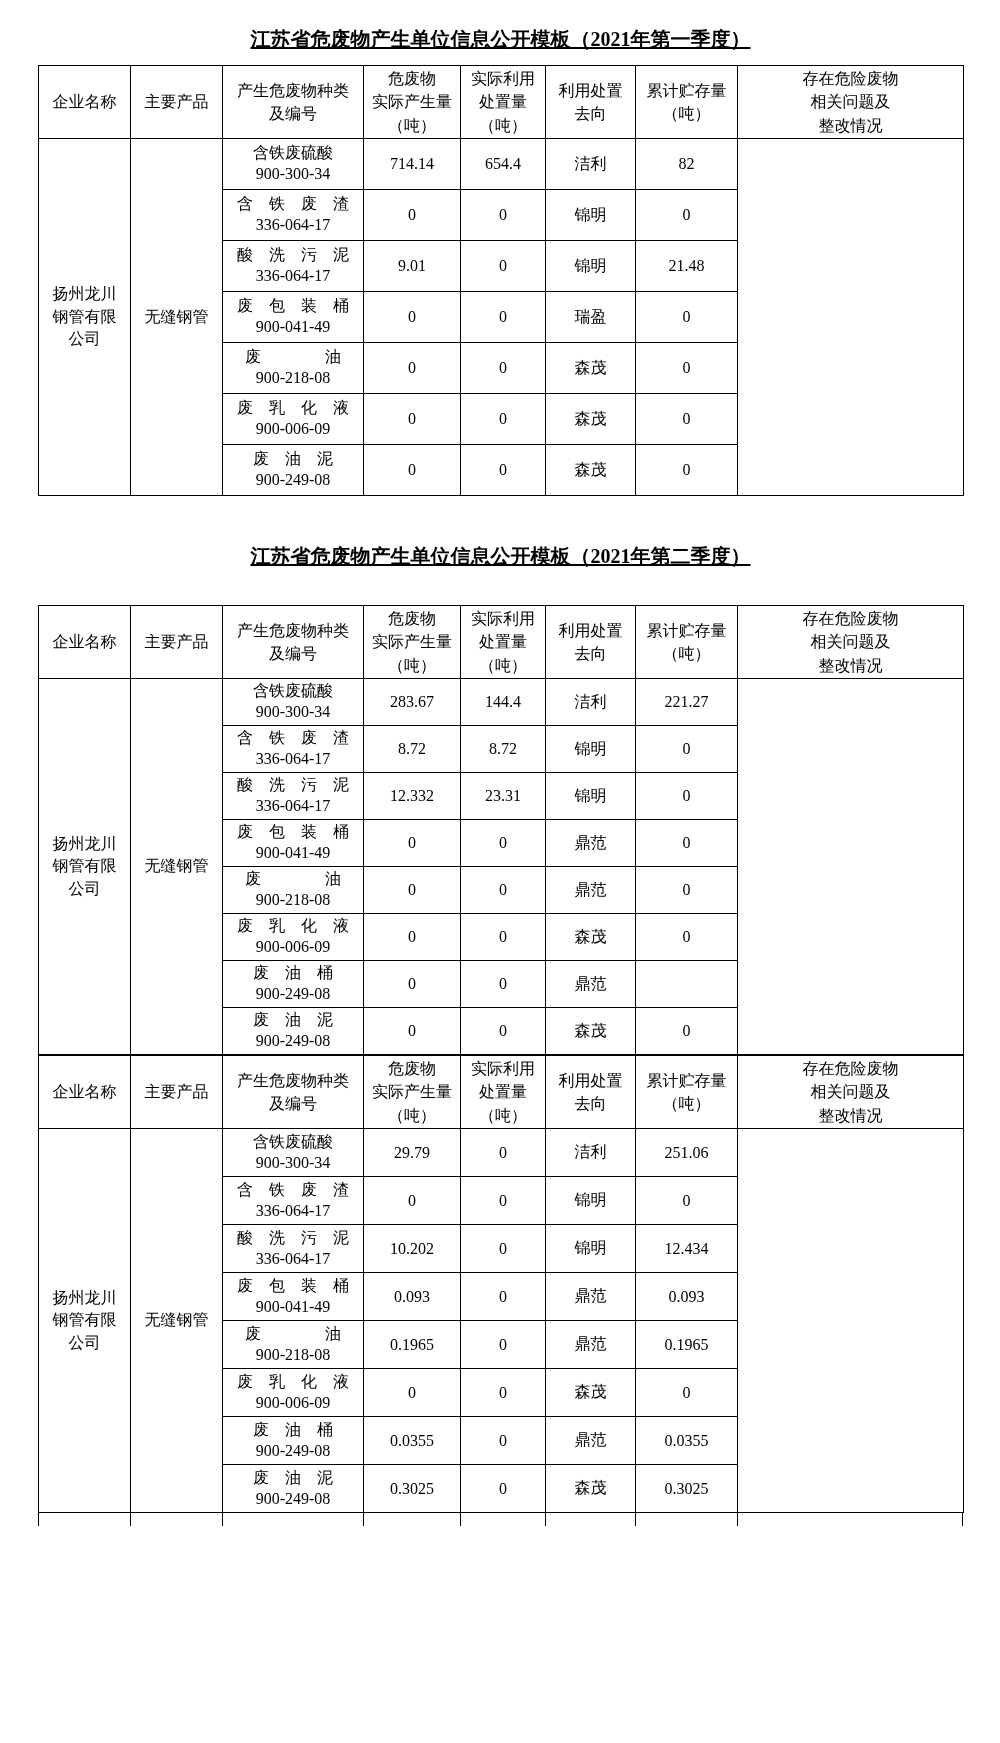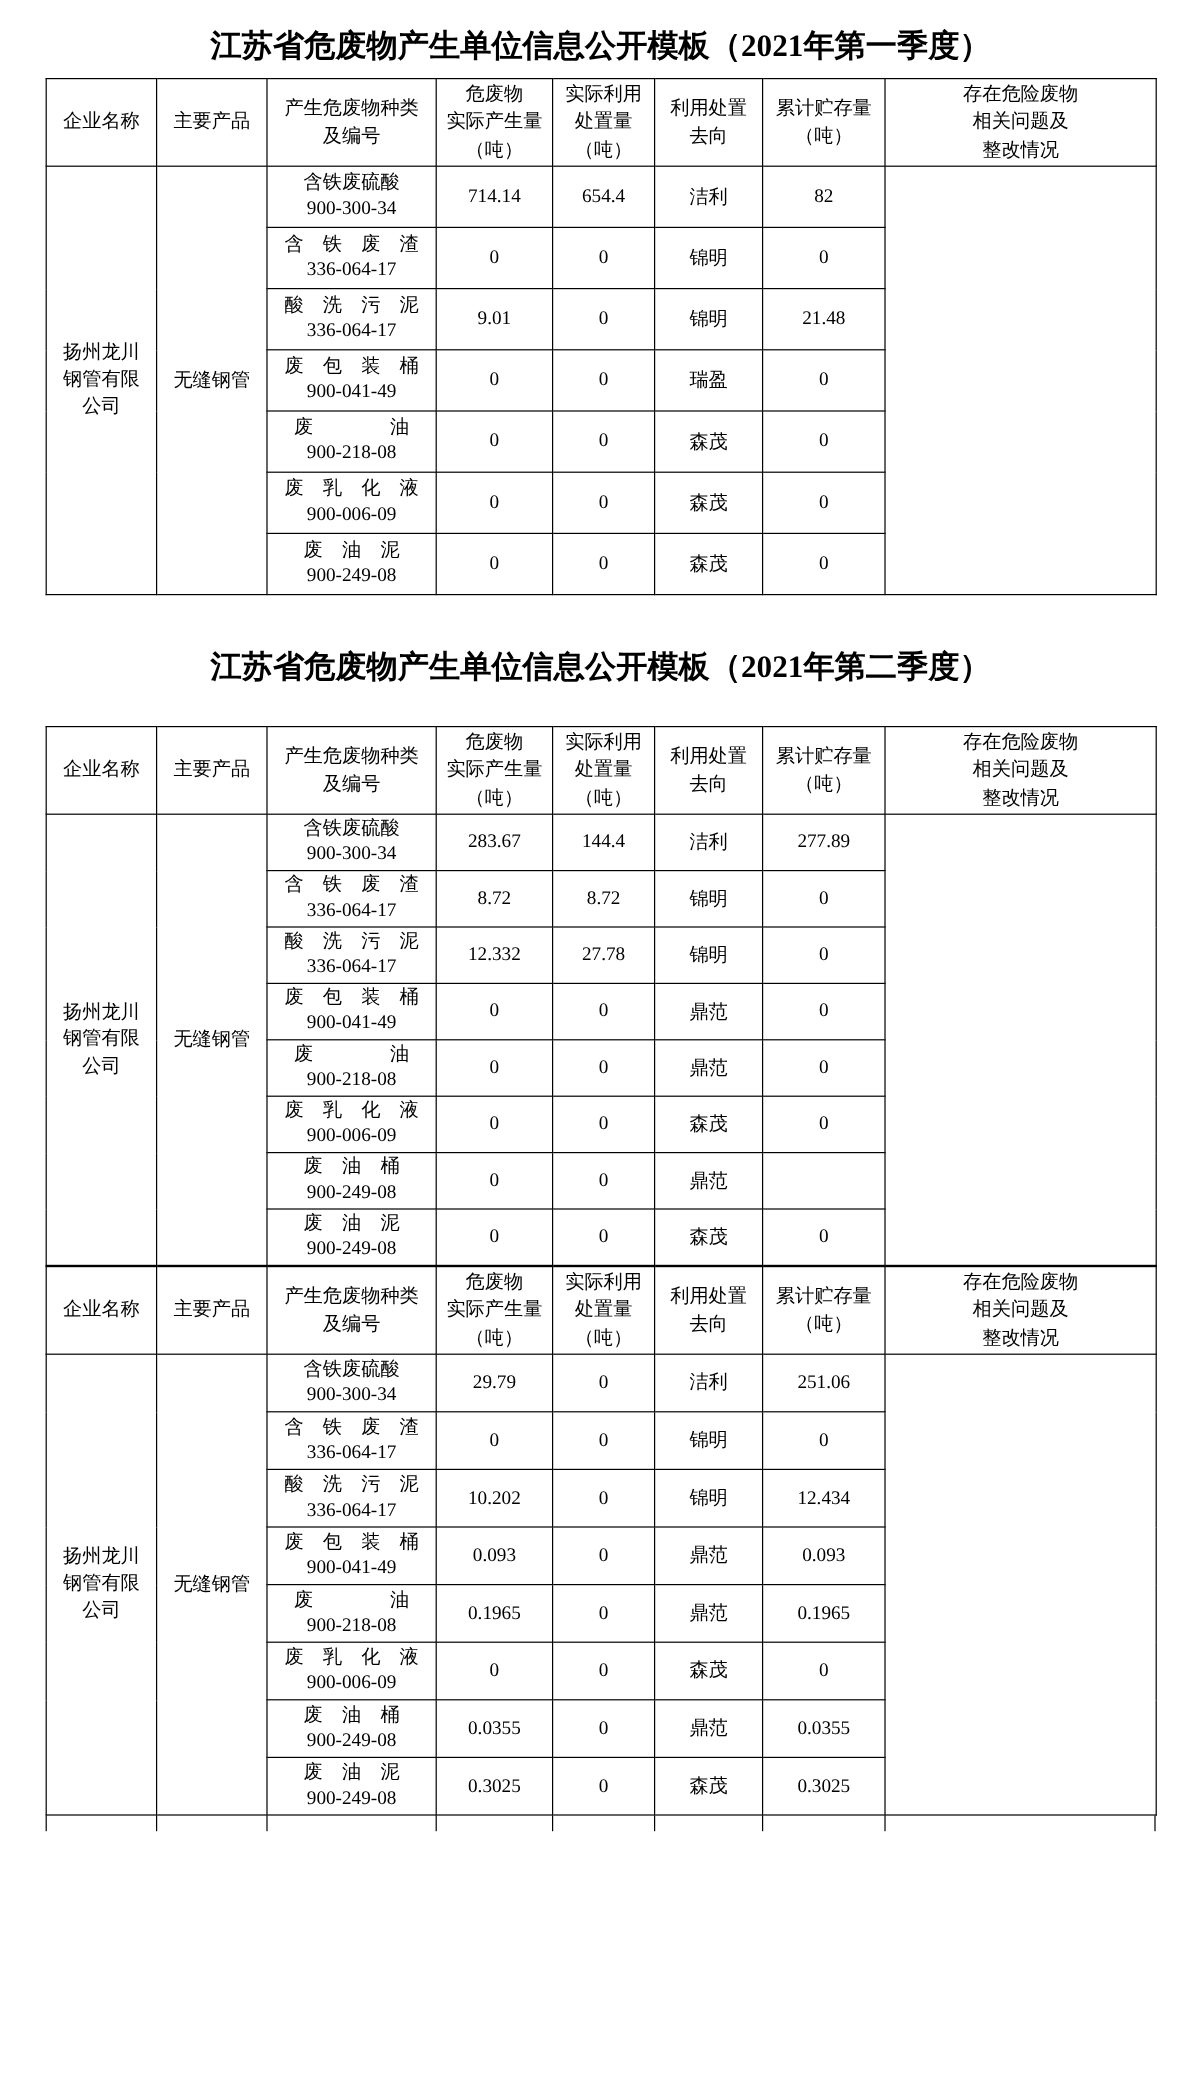"江苏省危废物产生单位信息公开模板（2021年第一季度）" .title { font-size: 26px -> 20px; text-decoration: none -> underline }
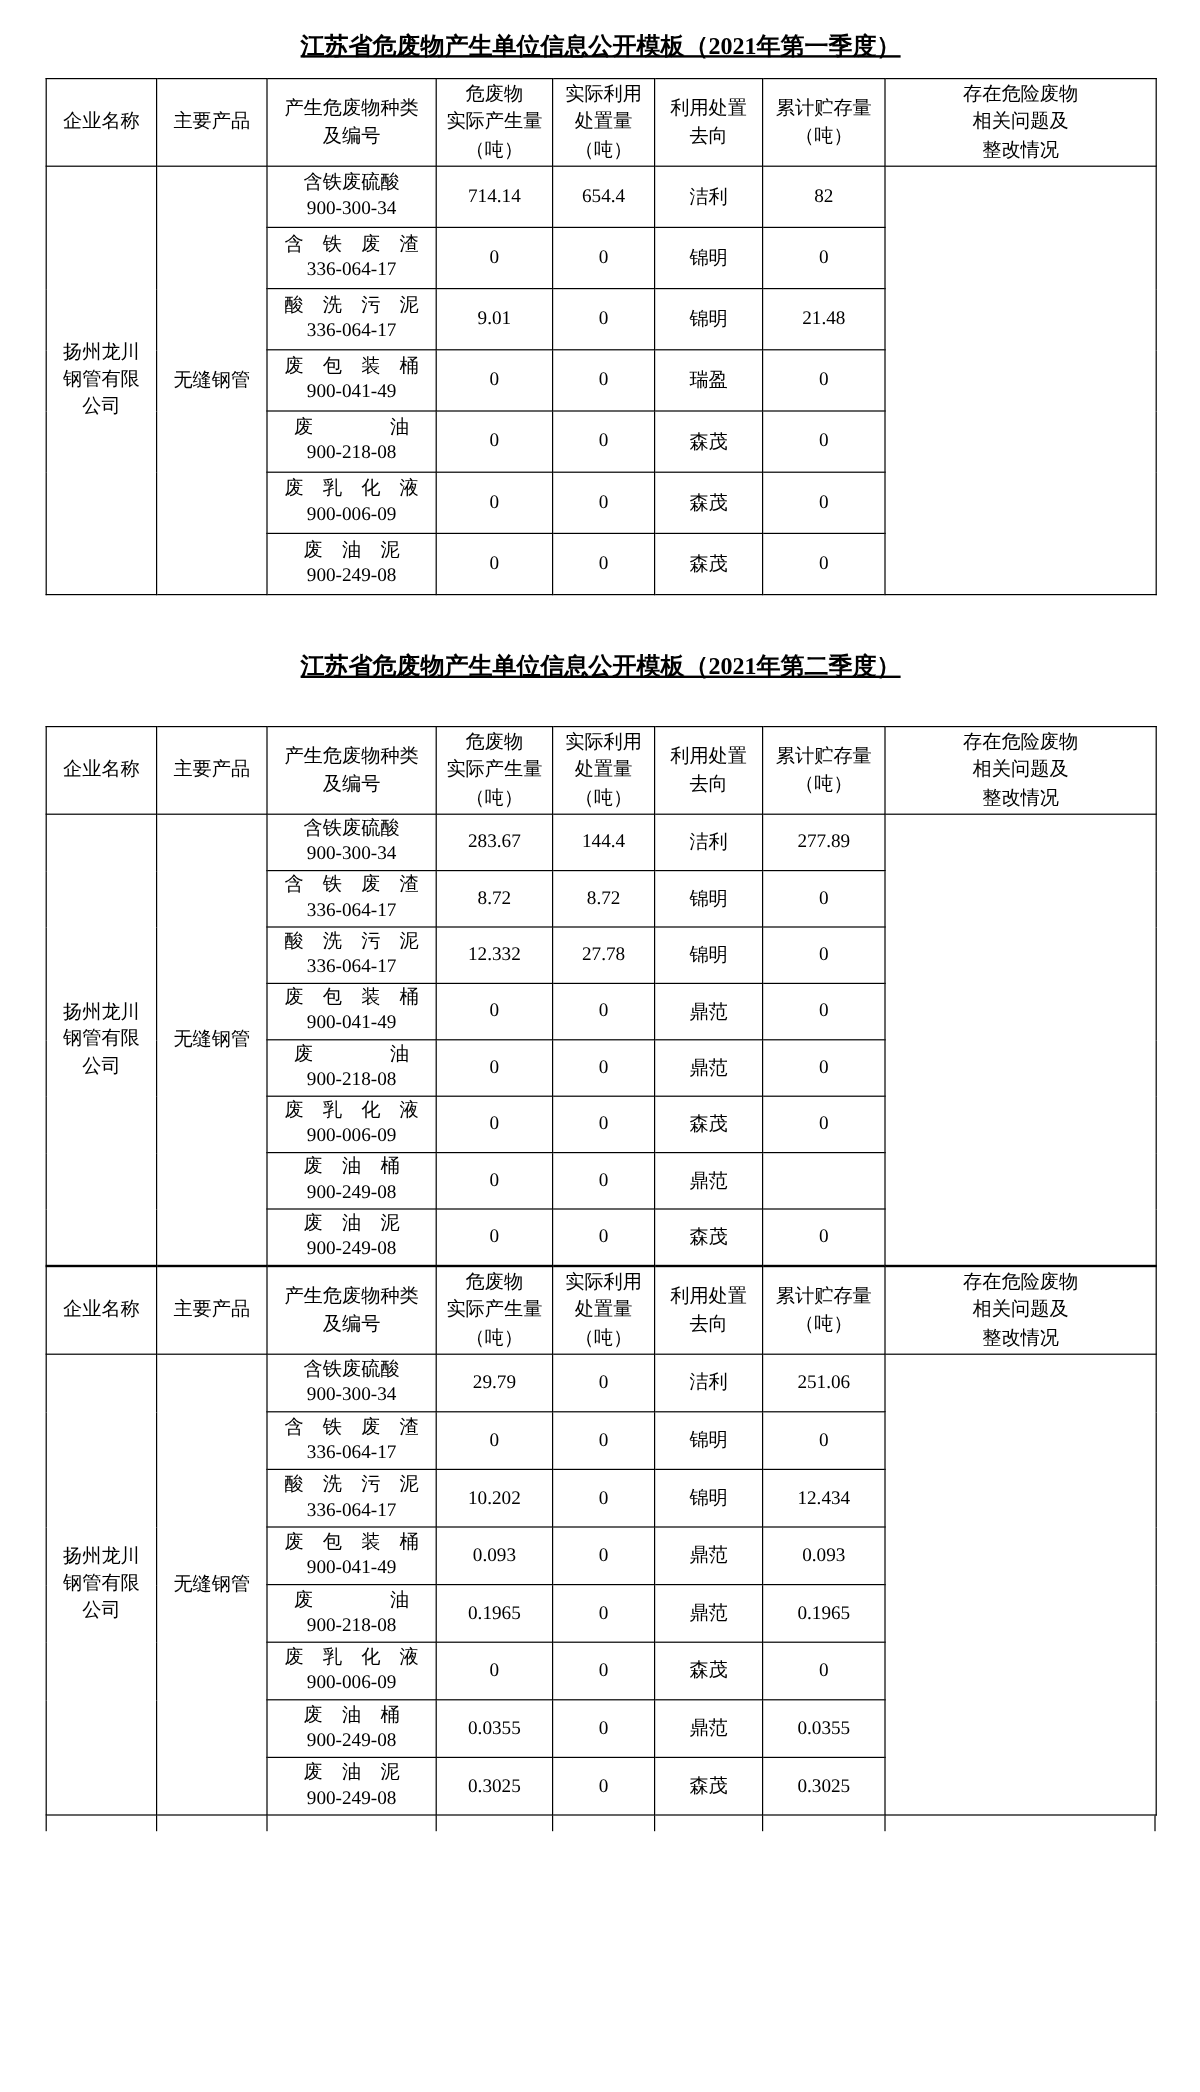"277.89" td { text: 277.89 -> 221.27 }
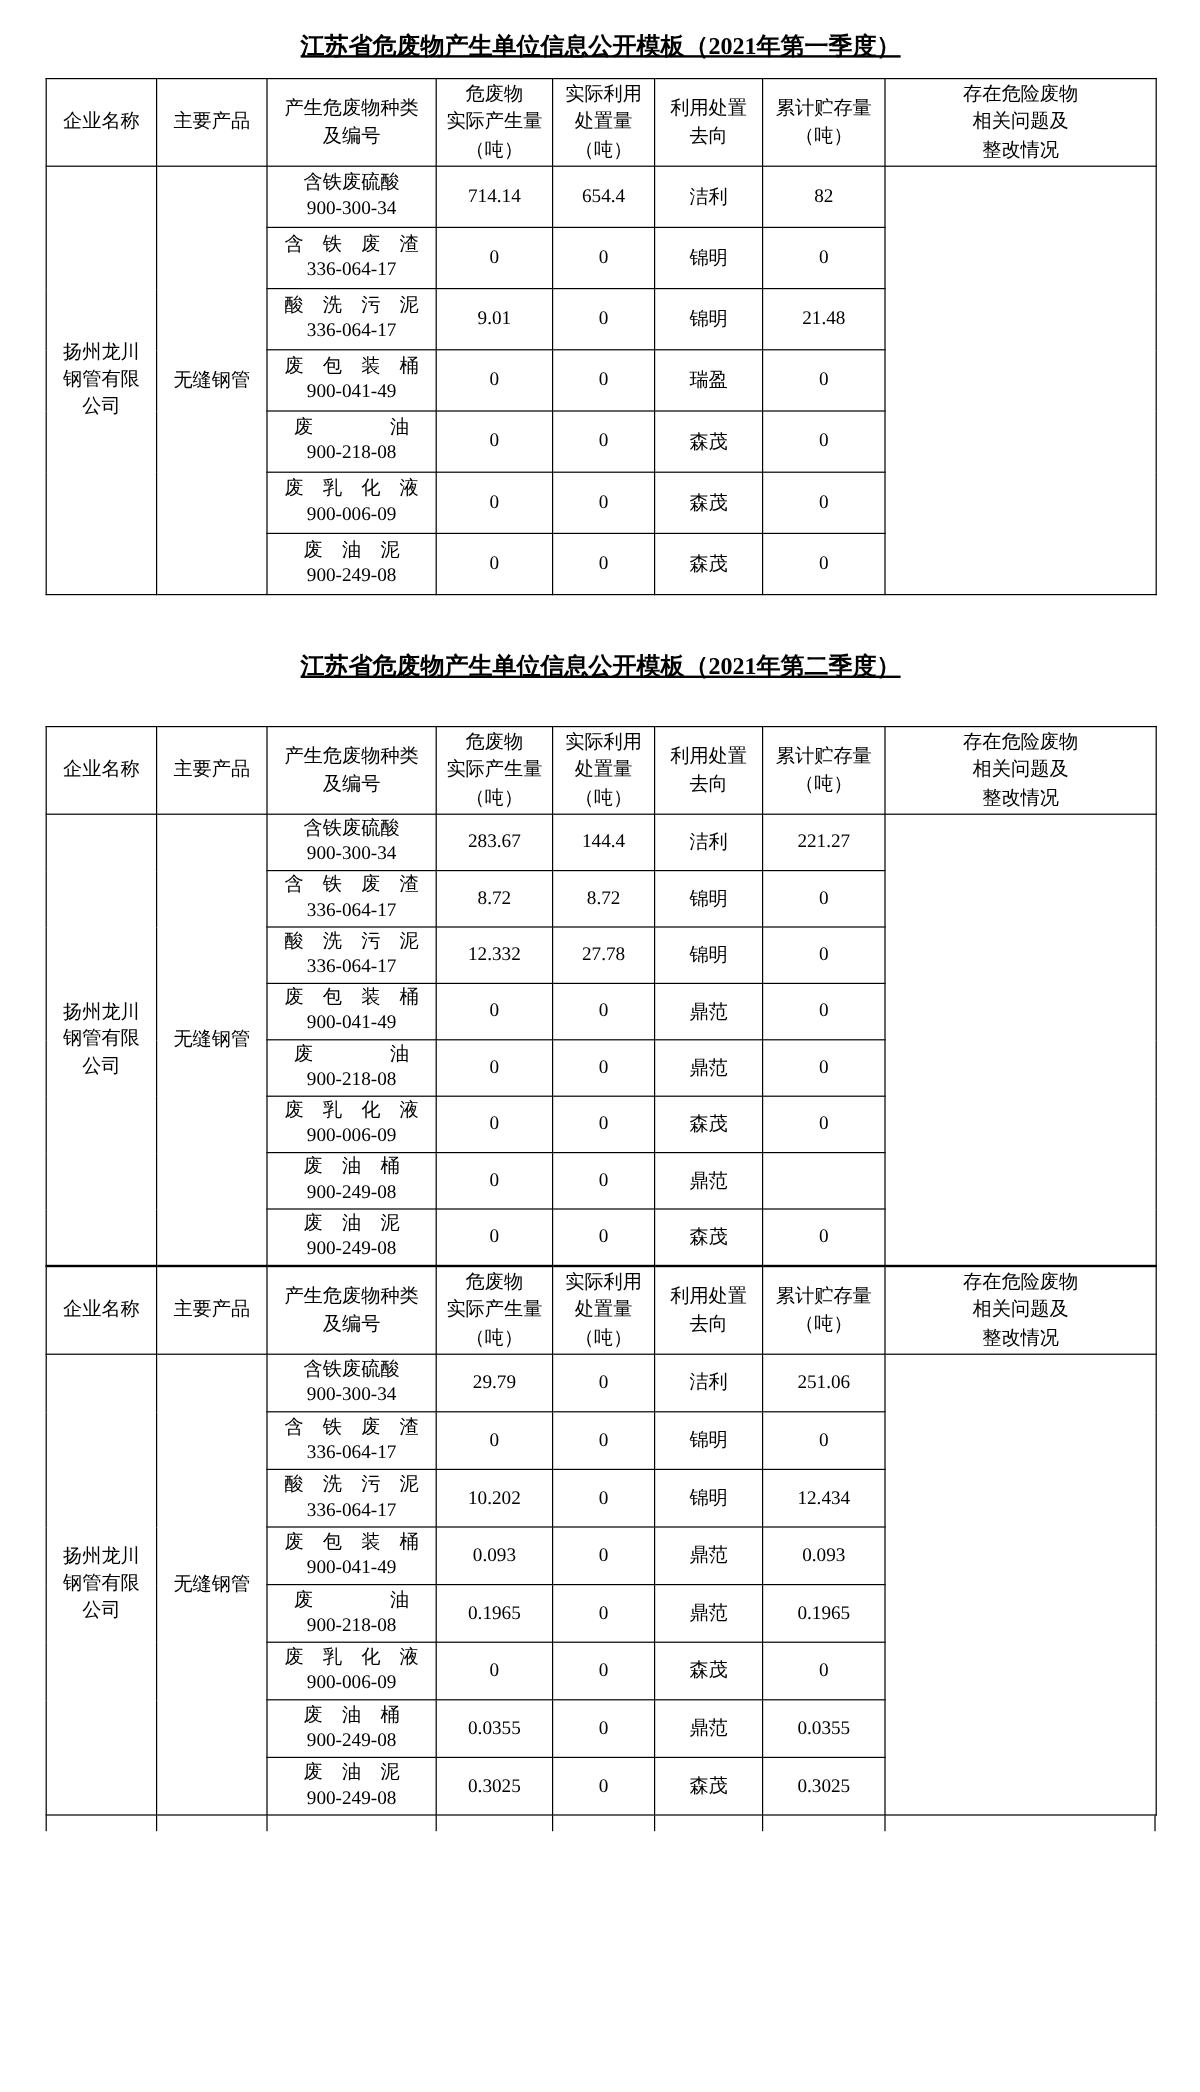"27.78" td { text: 27.78 -> 23.31 }
